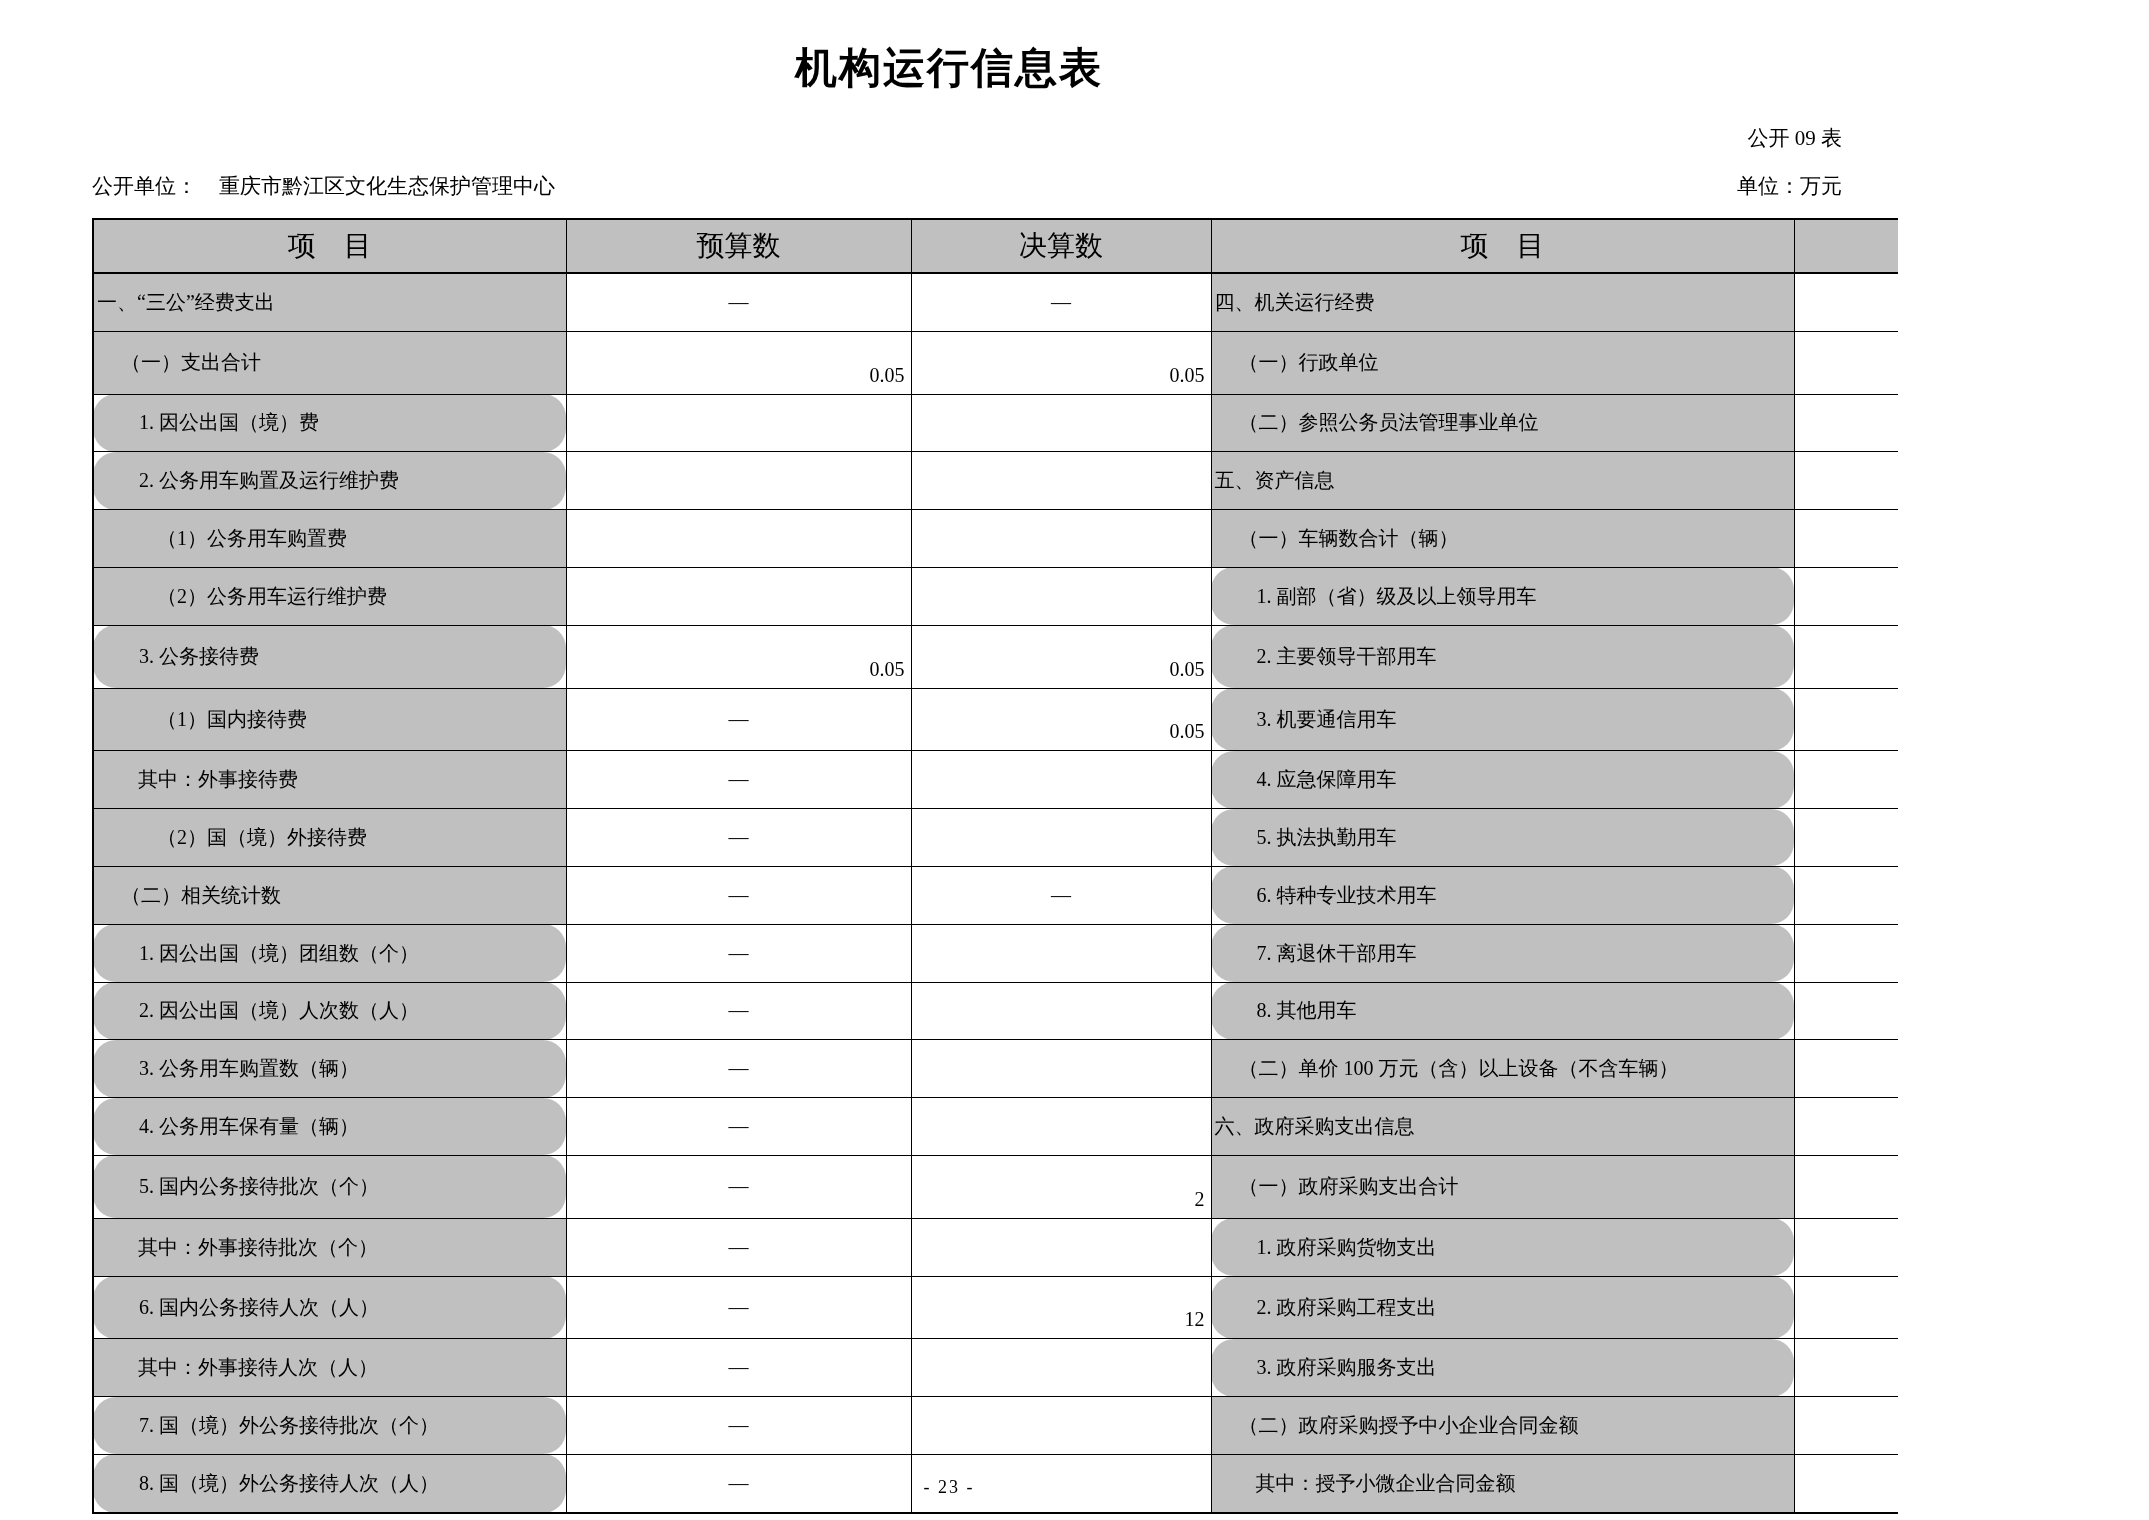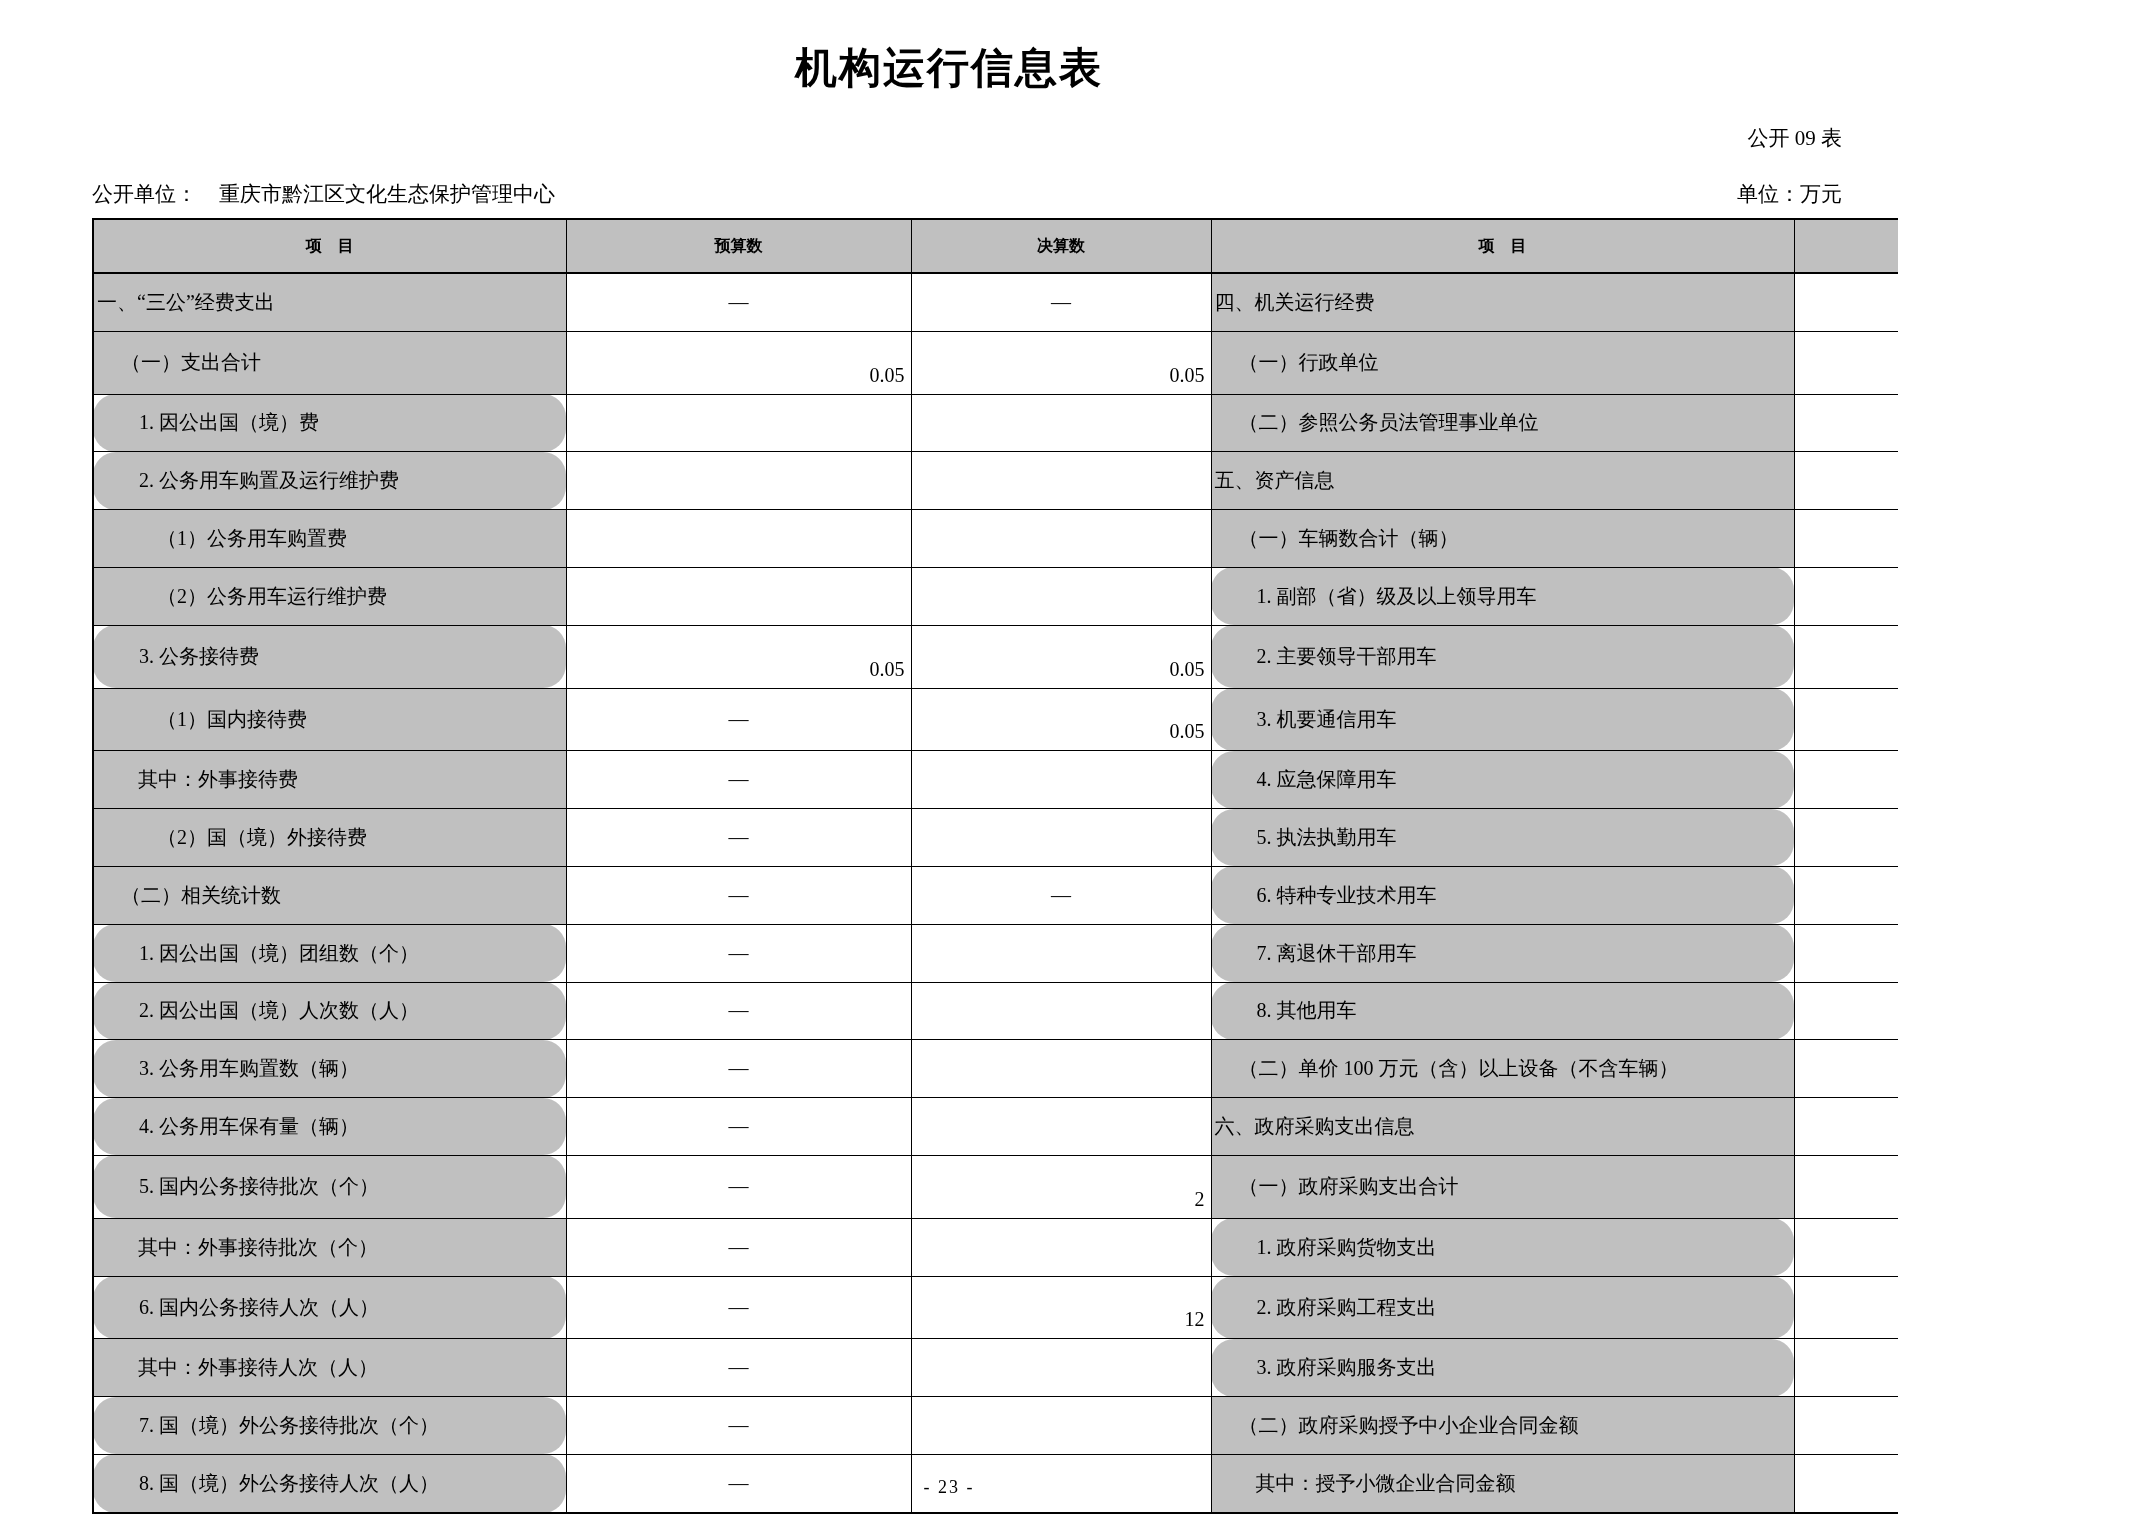"公开单位： 重庆市黔江区文化生态保护管理中心" .info-line { top: 180px -> 172px }
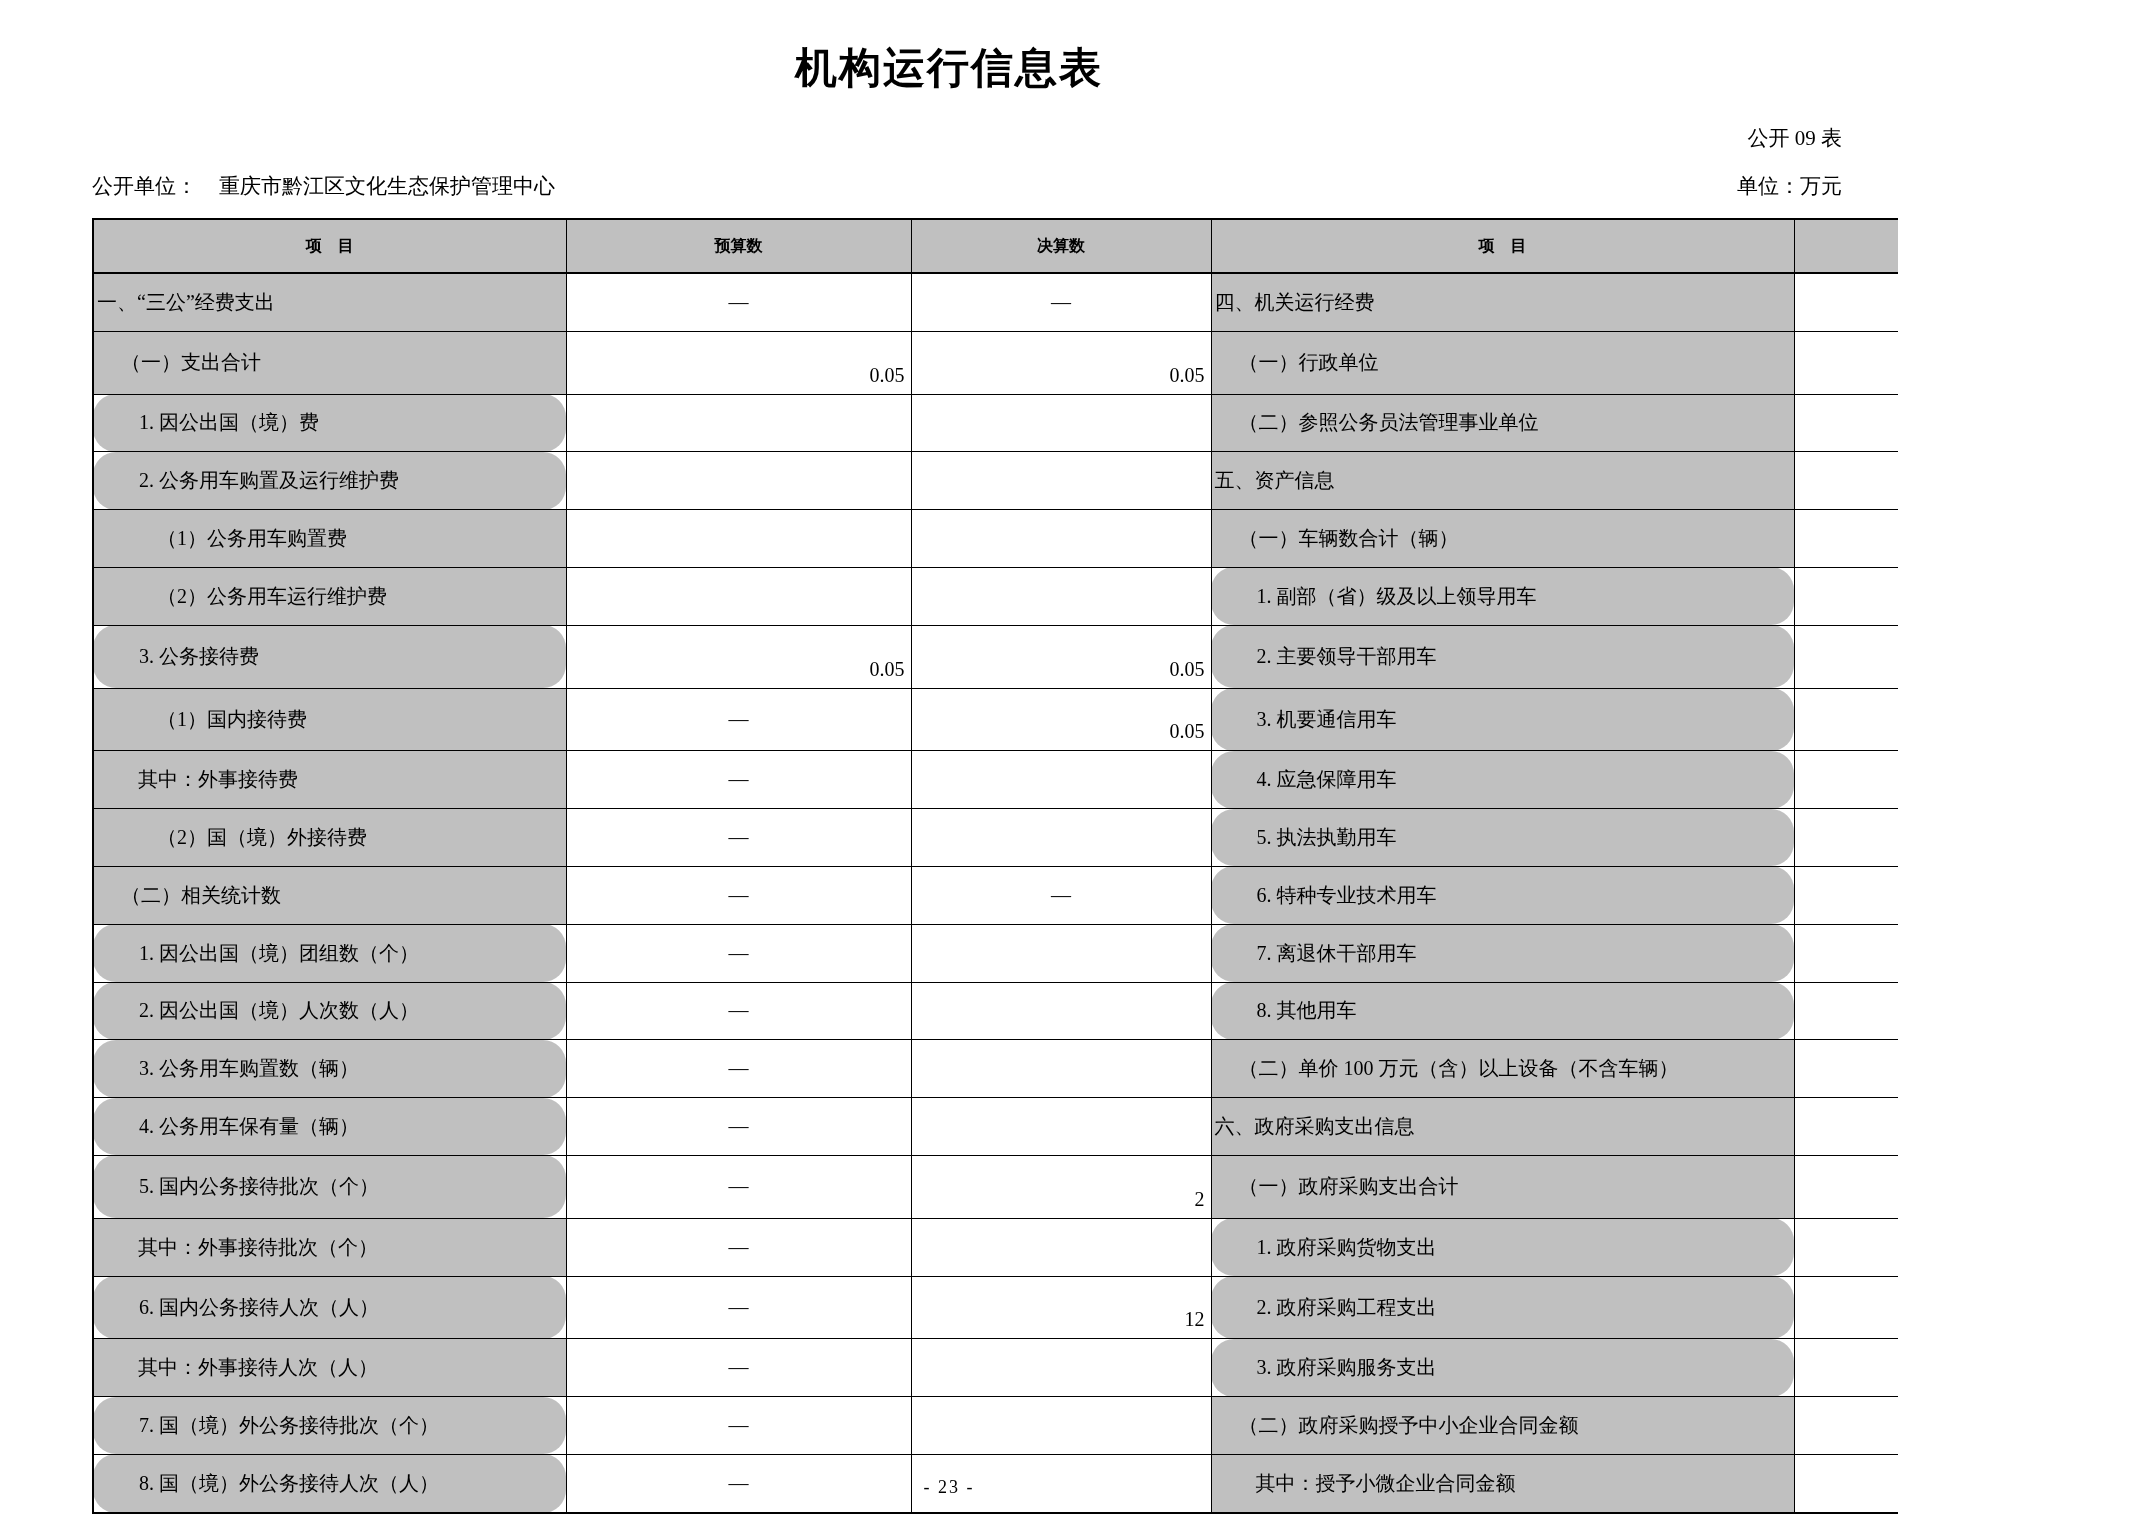"项 目" .info-table th { font-size: 16px -> 28px; font-weight: bold -> normal }
